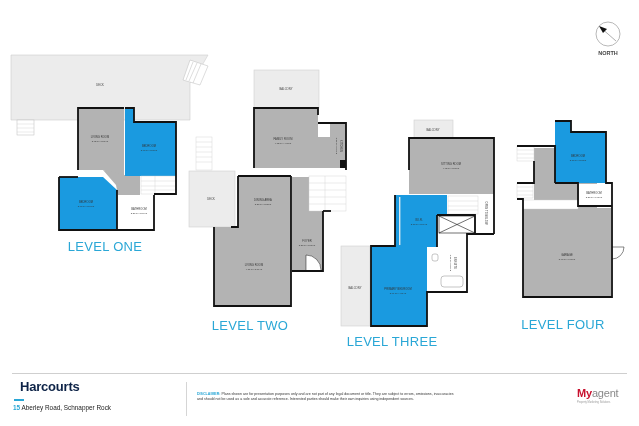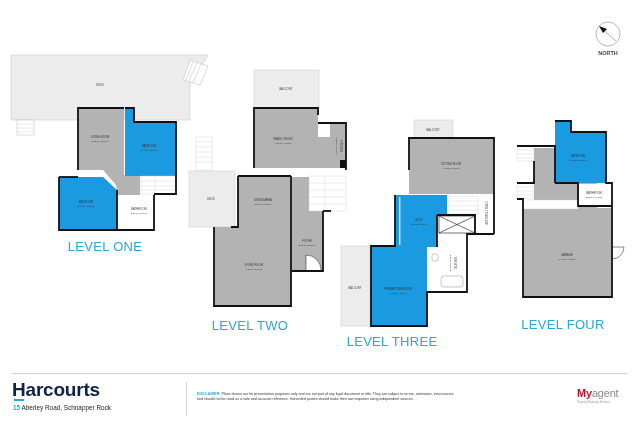"Harcourts" .brand { font-size: 19px -> 13px; left: 12px -> 20px }
